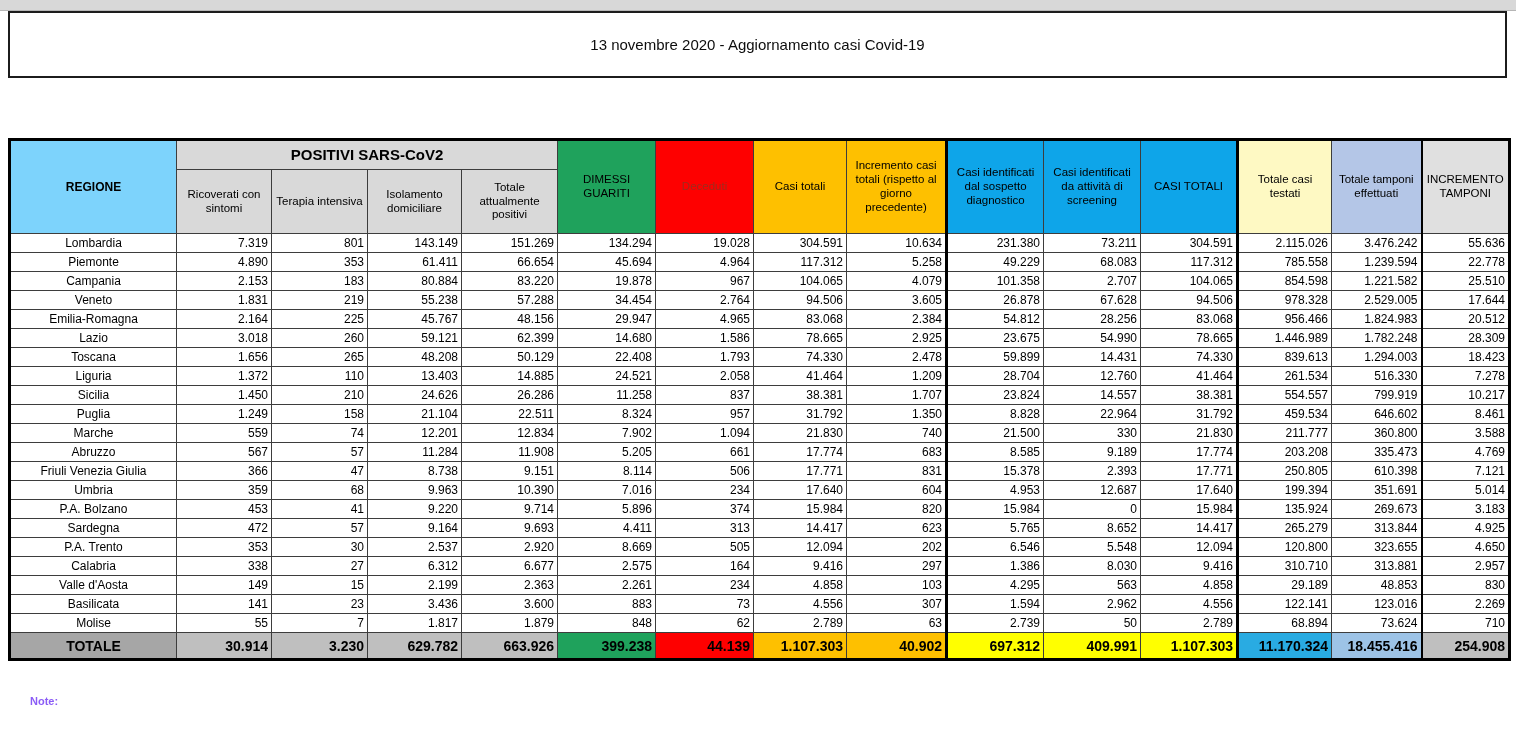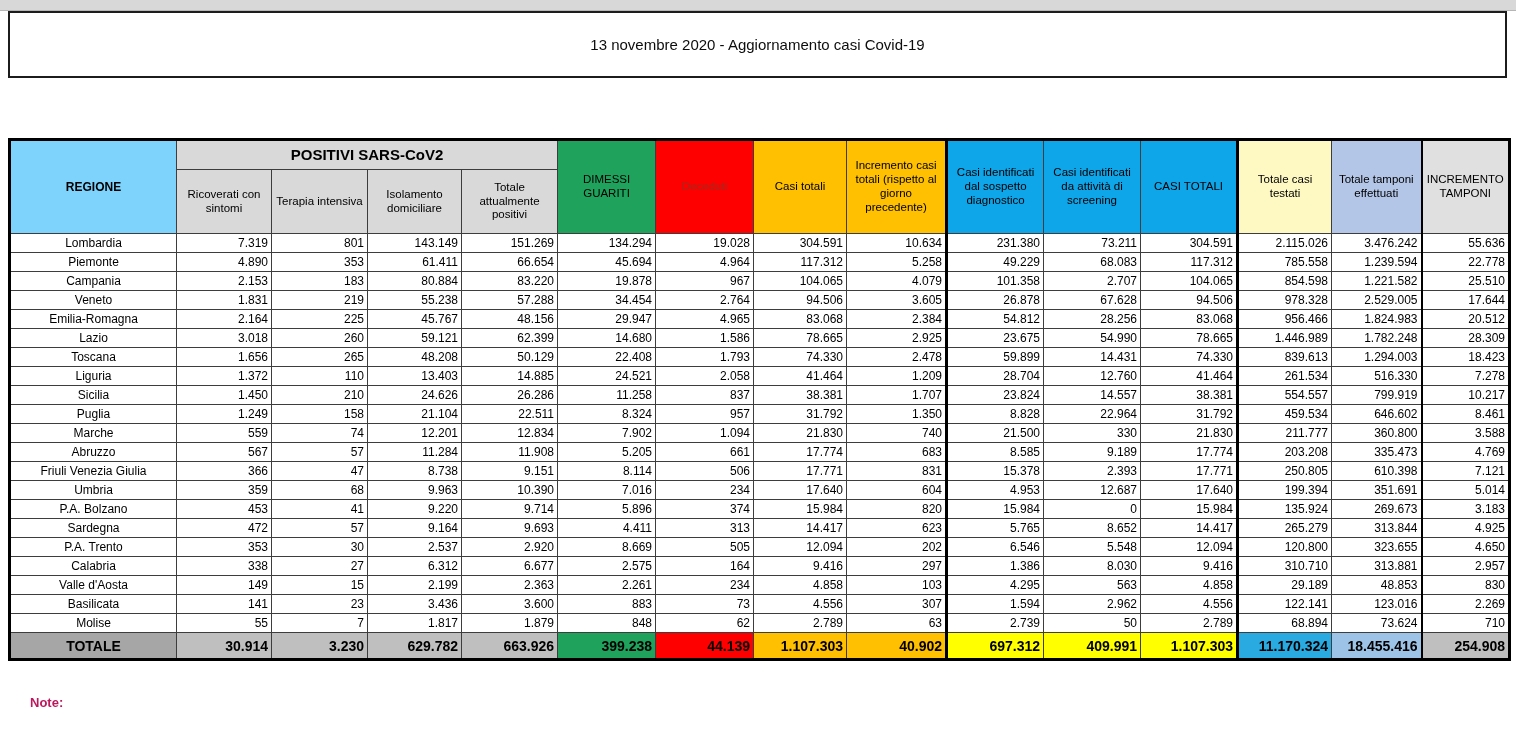"Note:" .note { color: #be185d -> #8b5cf6; font-size: 13px -> 11px }
